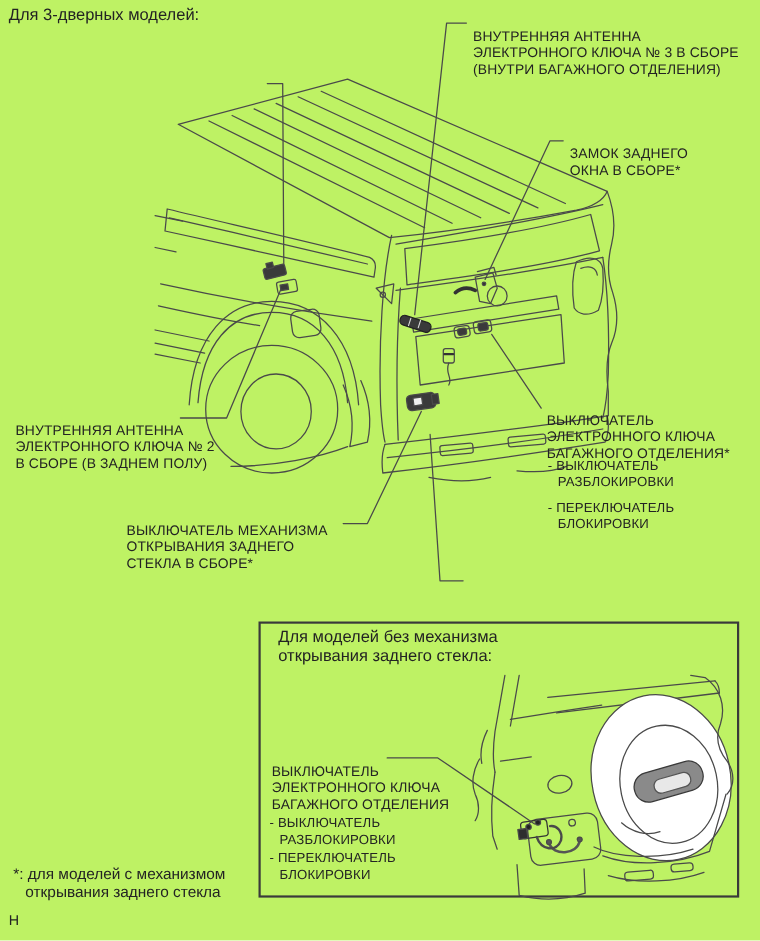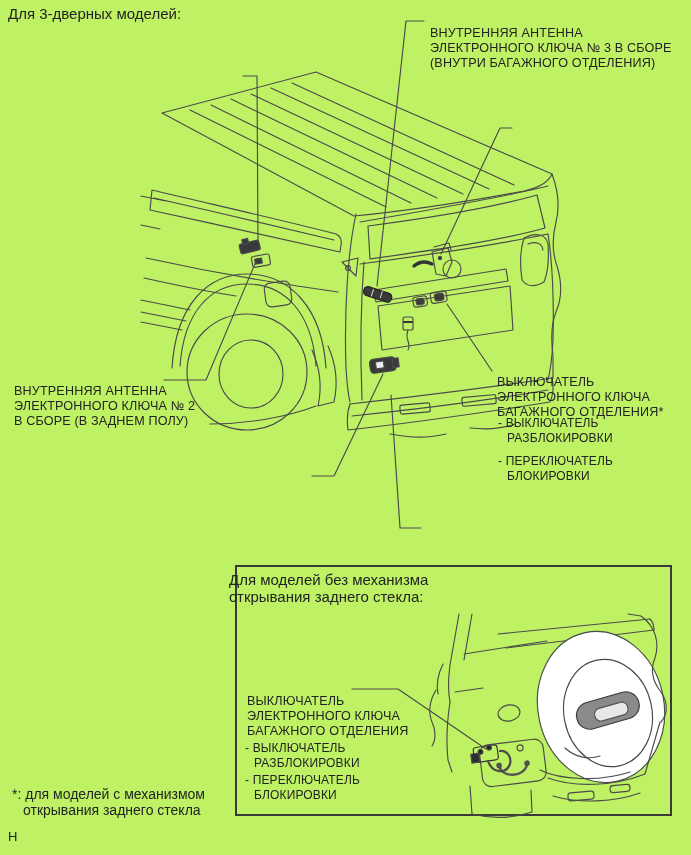"ЗАМОК ЗАДНЕГО" div.lbl { html: none -> <div>ЗАМОК ЗАДНЕГО ОКНА В СБОРЕ*</div> }
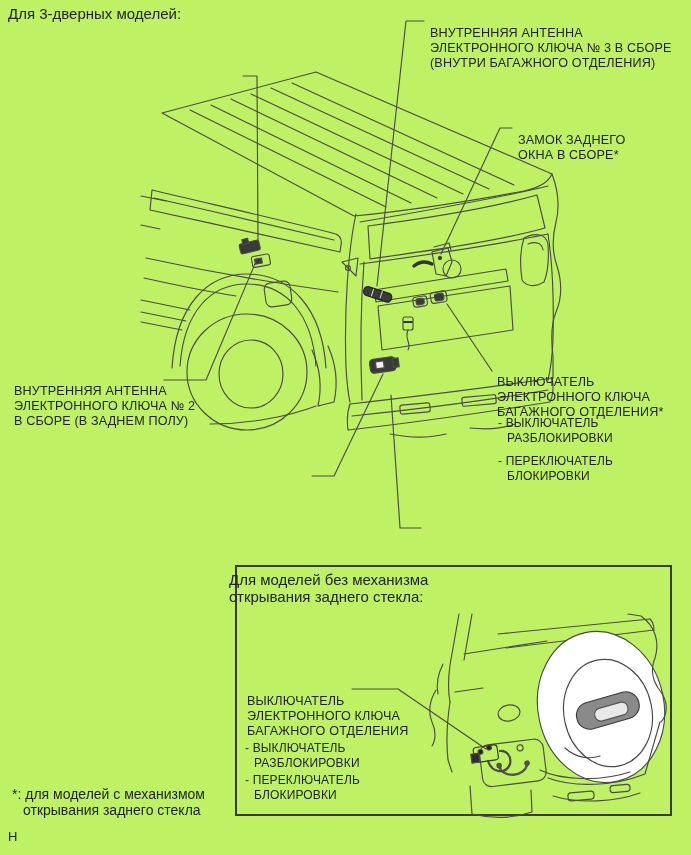"ВЫКЛЮЧАТЕЛЬ МЕХАНИЗМА" div.lbl { html: none -> <div>ВЫКЛЮЧАТЕЛЬ МЕХАНИЗМА ОТКРЫВАНИЯ ЗАДНЕГО СТЕКЛА В СБОРЕ*</div> }
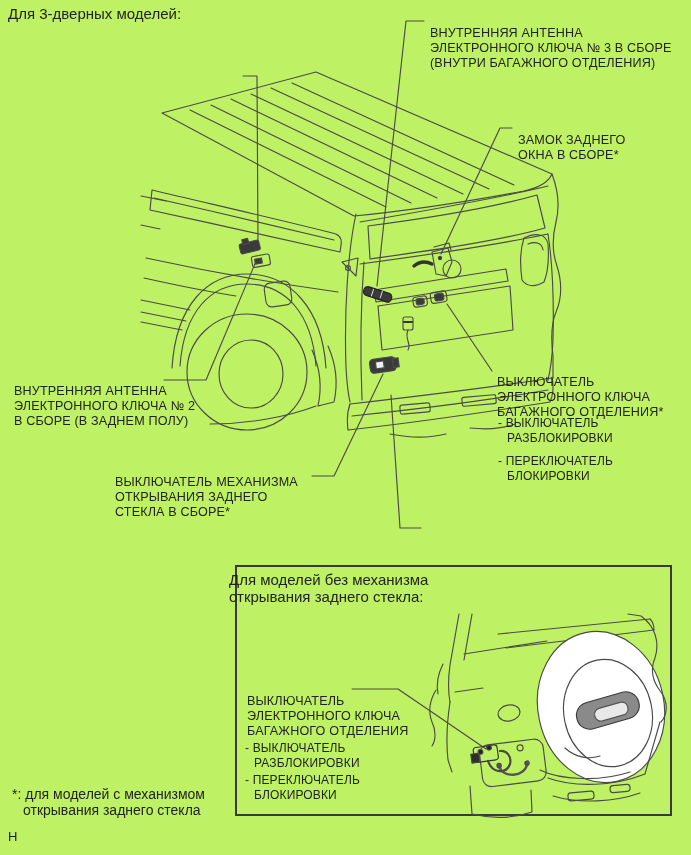"Для моделей без механизма" .inset-header { left: 229px -> 253px }
